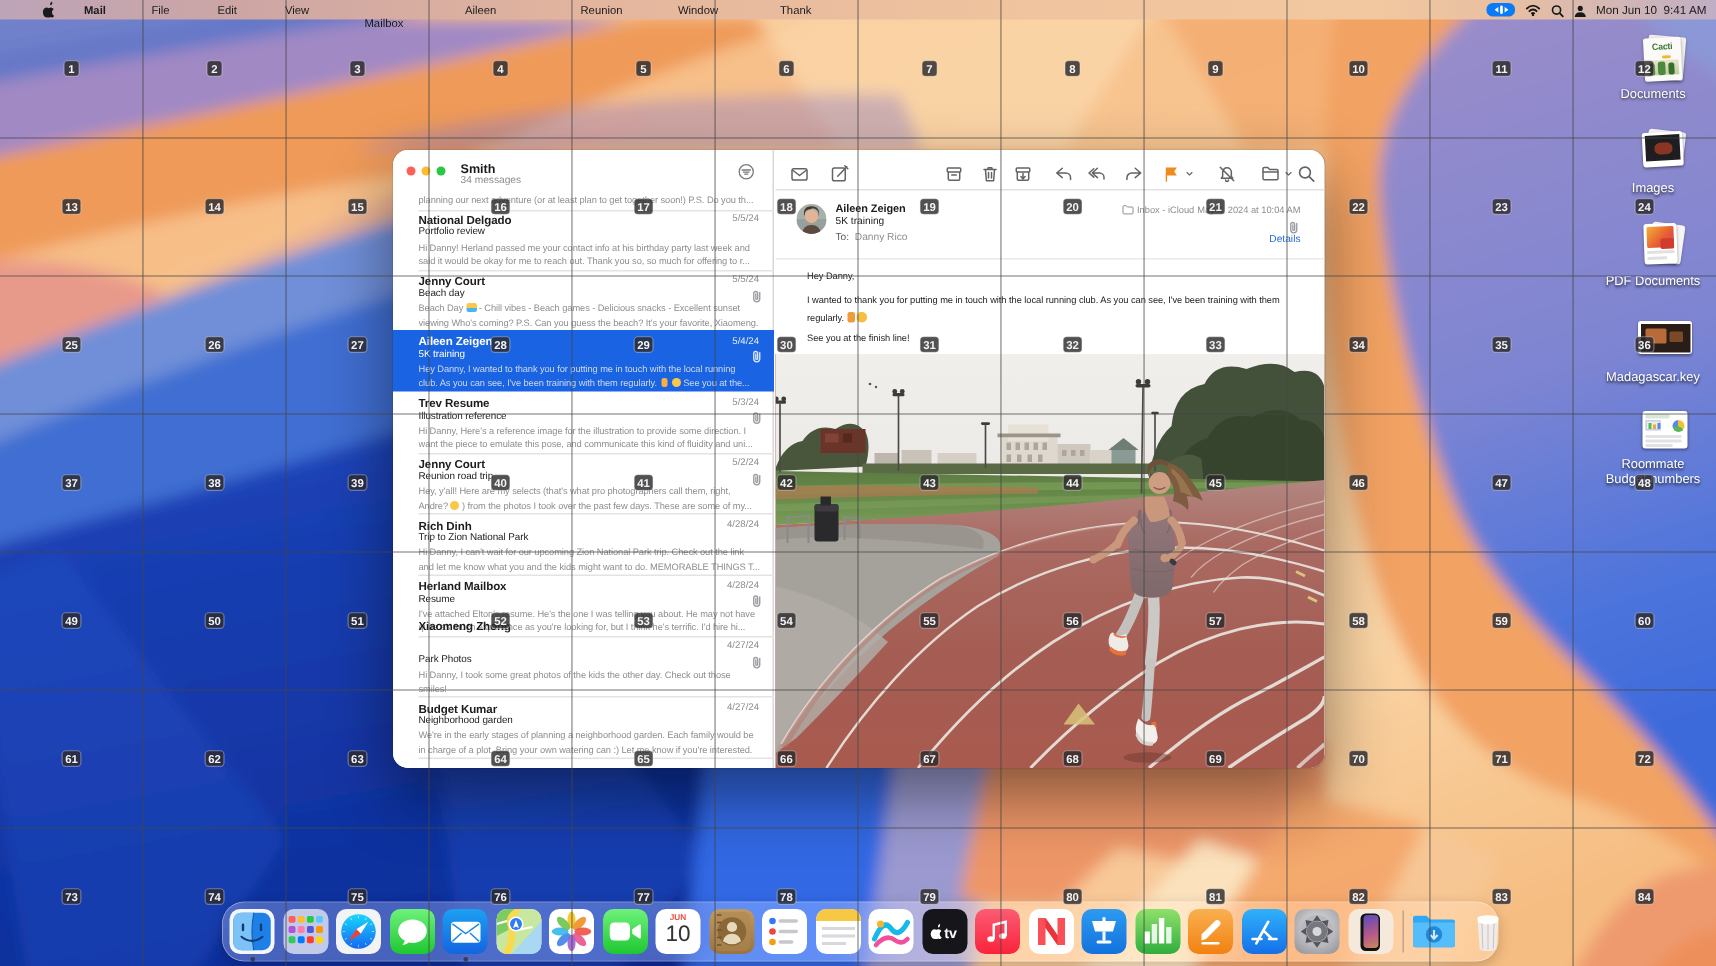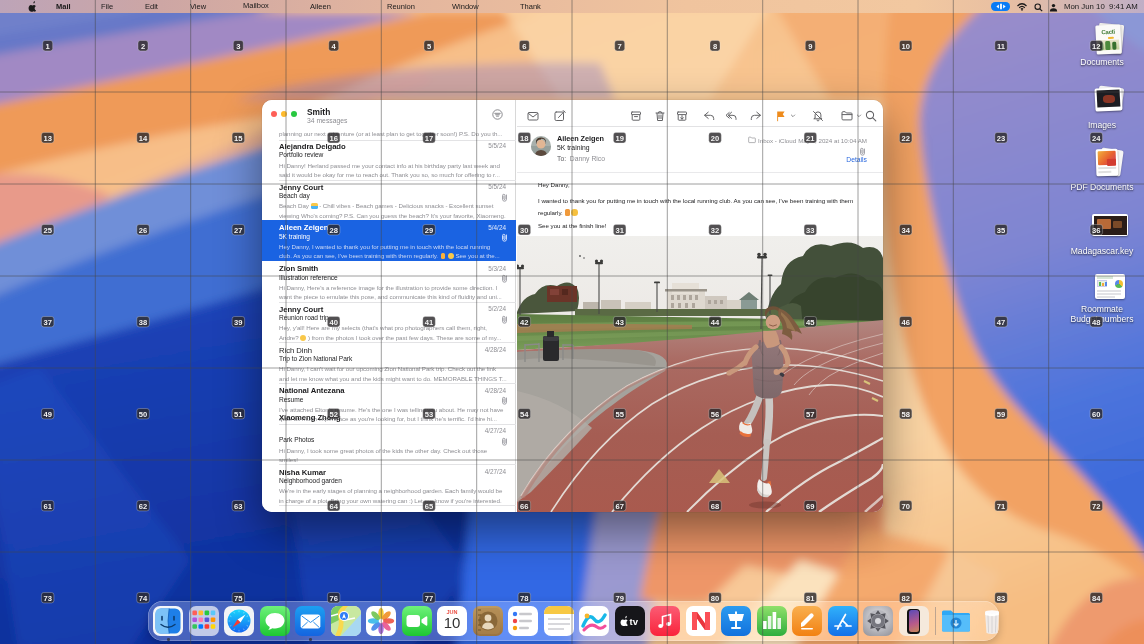"Mailbox" span { top: 1px -> 11px }
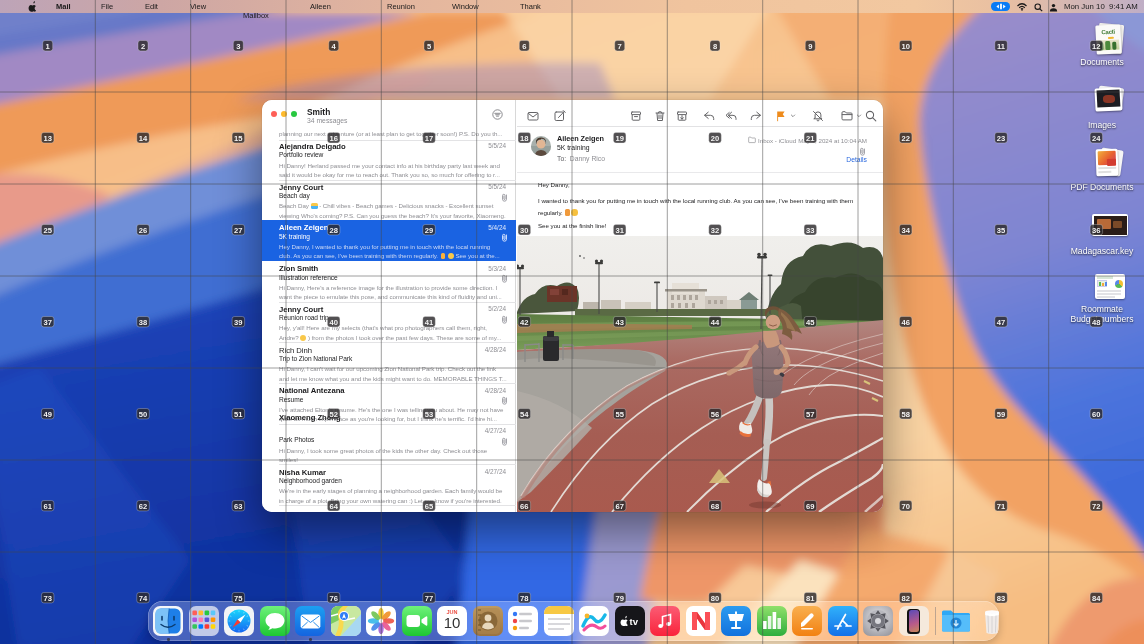"Alejandra Delgado" div { text: Alejandra -> National }
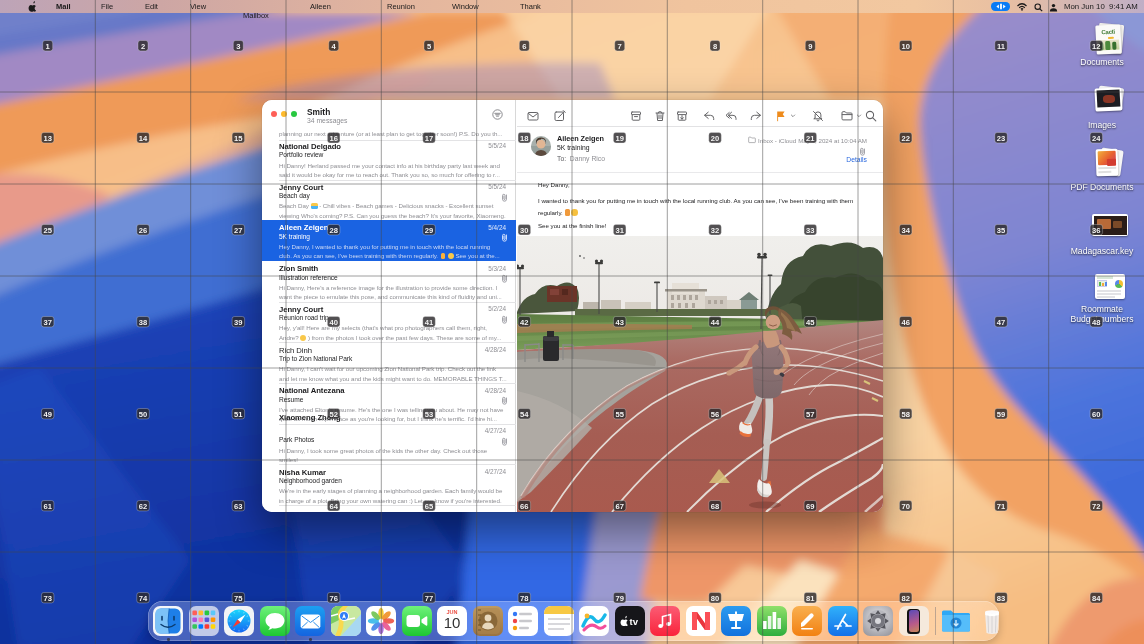"Zion Smith" div { text: Zion Smith -> Trev Resume }
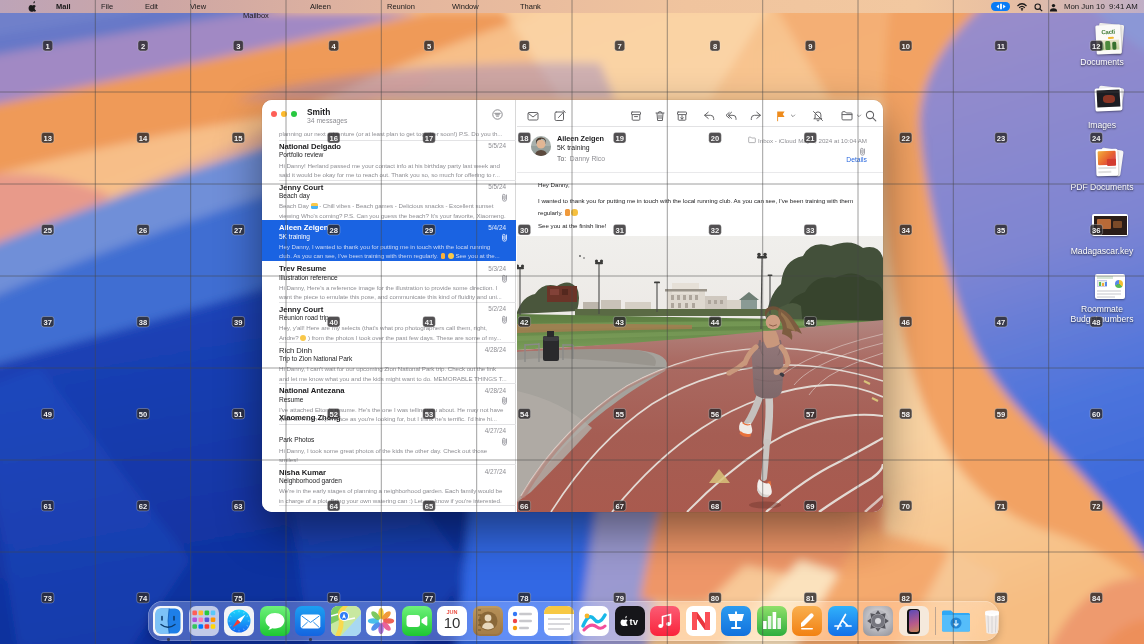"Rich Dinh" div { font-weight: normal -> bold }
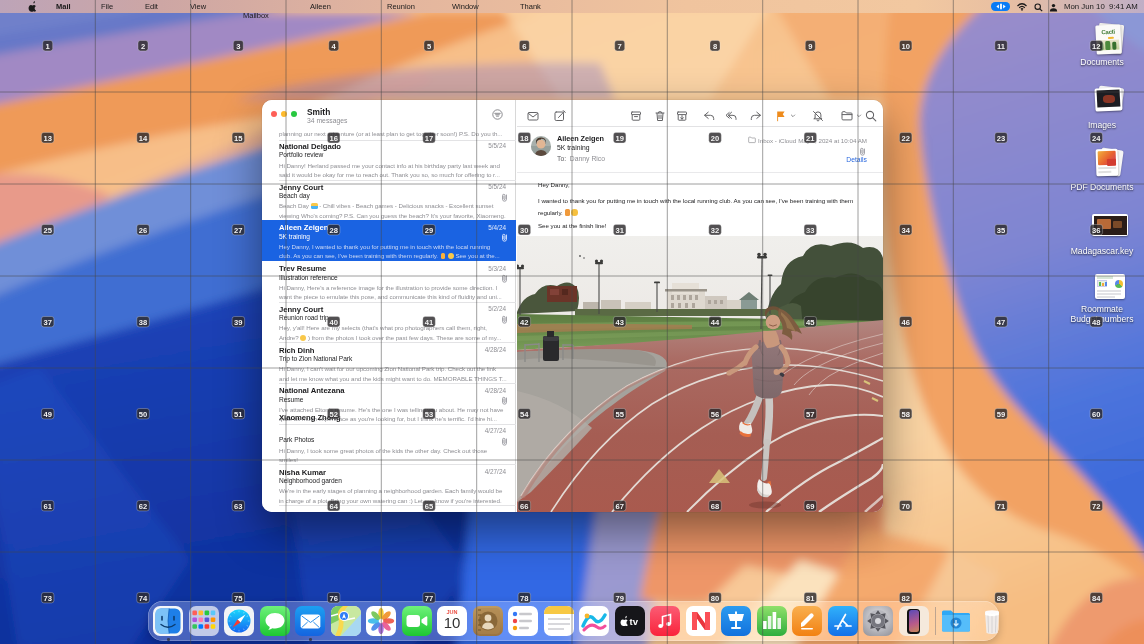"National Antezana" div { text: National Antezana -> Herland Mailbox }
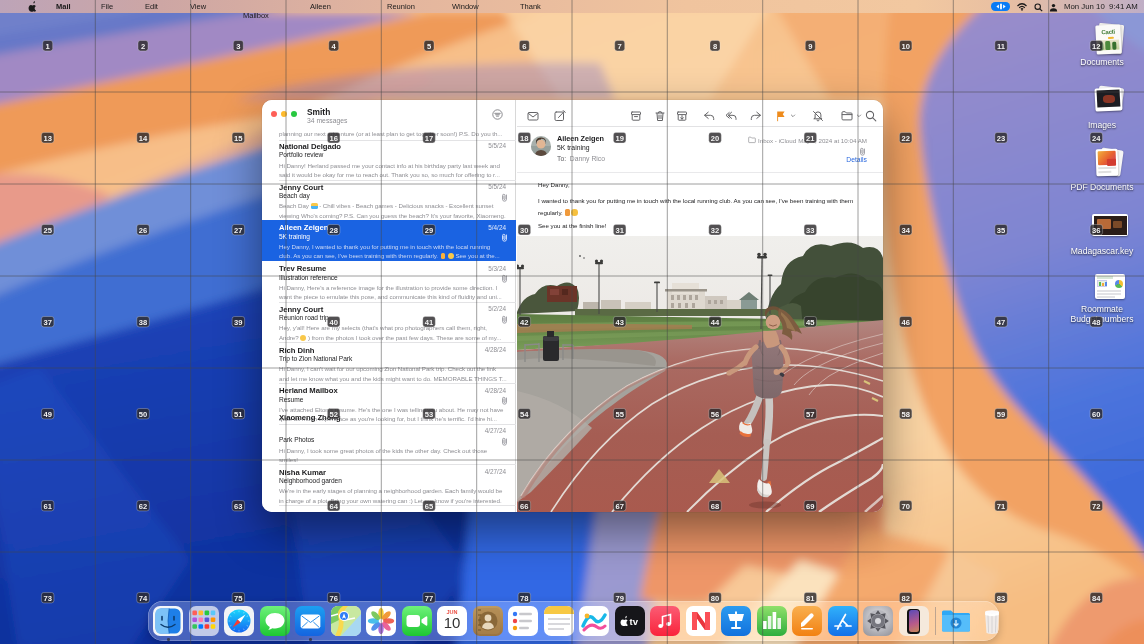"Nisha Kumar" div { text: Nisha -> Budget }
